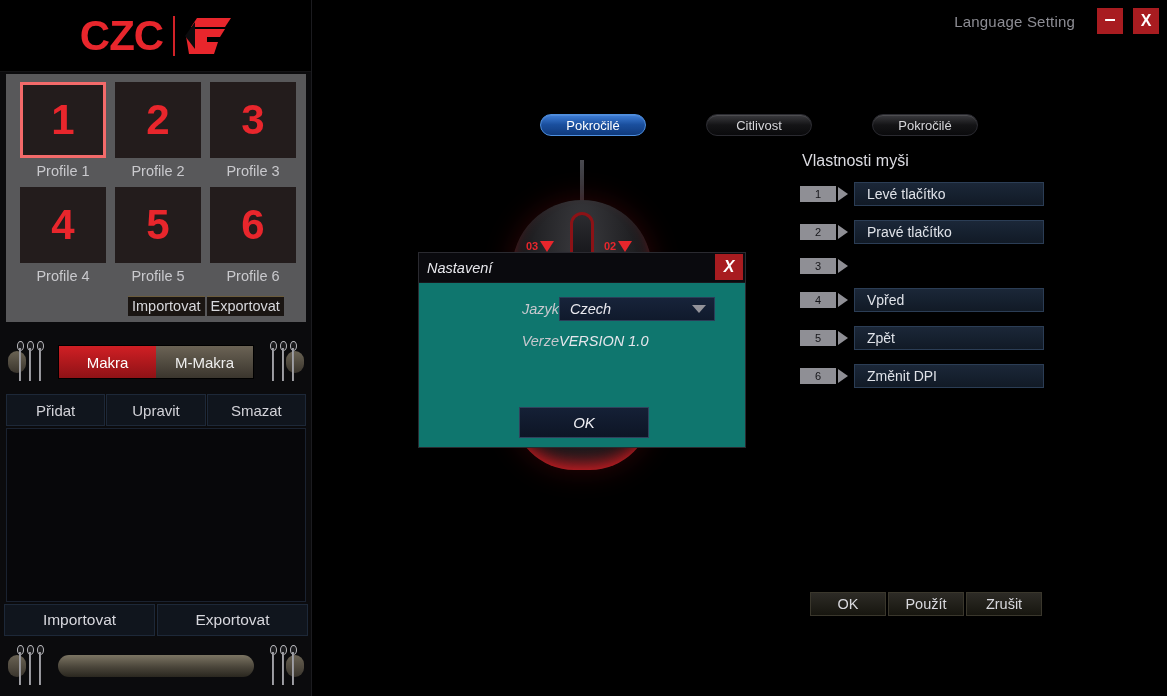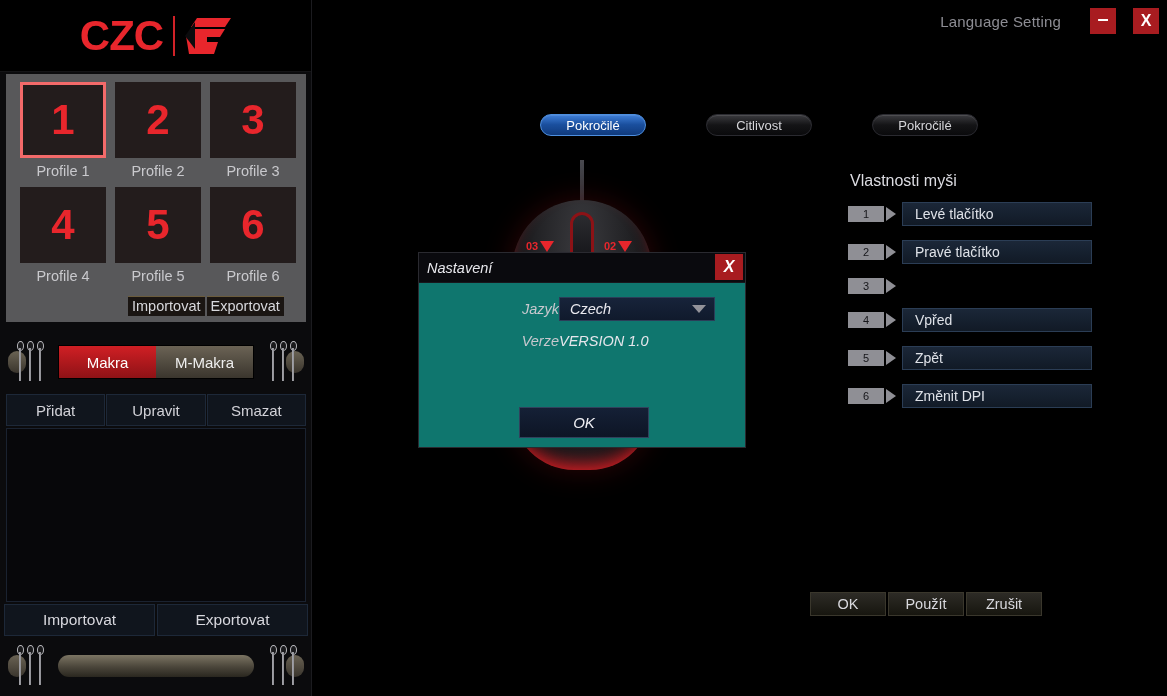"Language Setting" #window-controls { gap: 17px -> 10px }
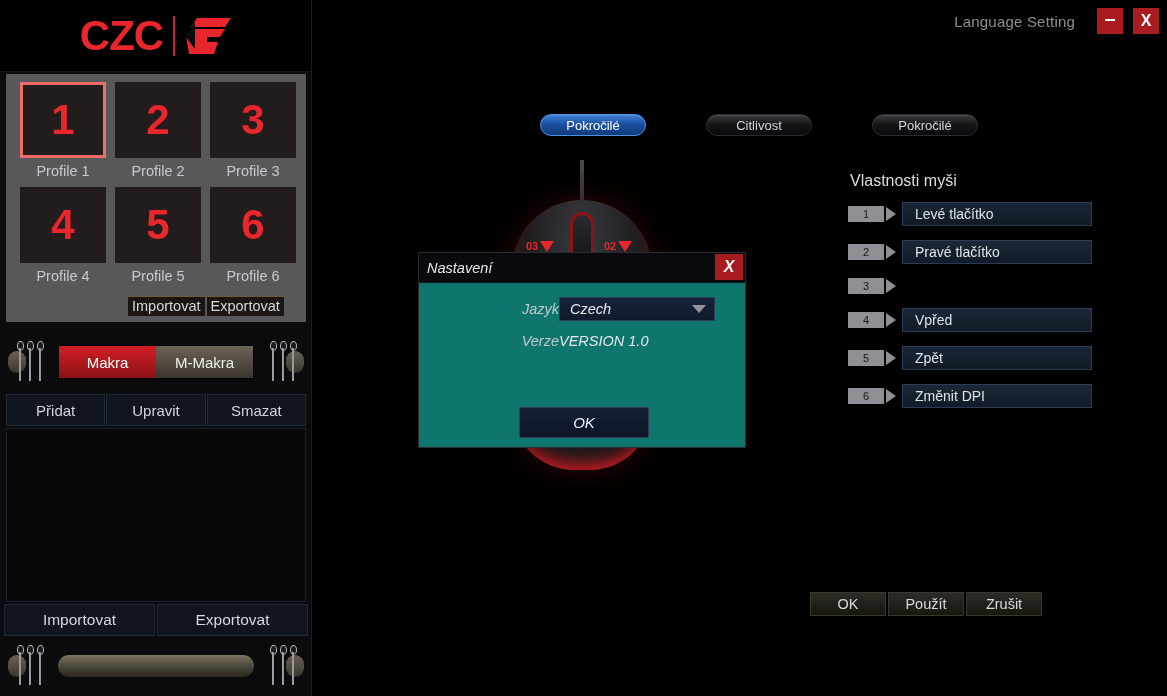"Vlastnosti myši" #right-panel { margin-left: 48px -> none; top: 172px -> 152px }
